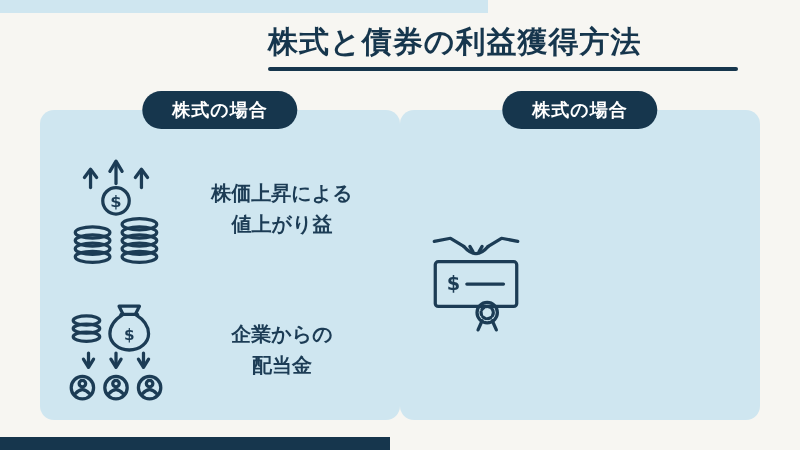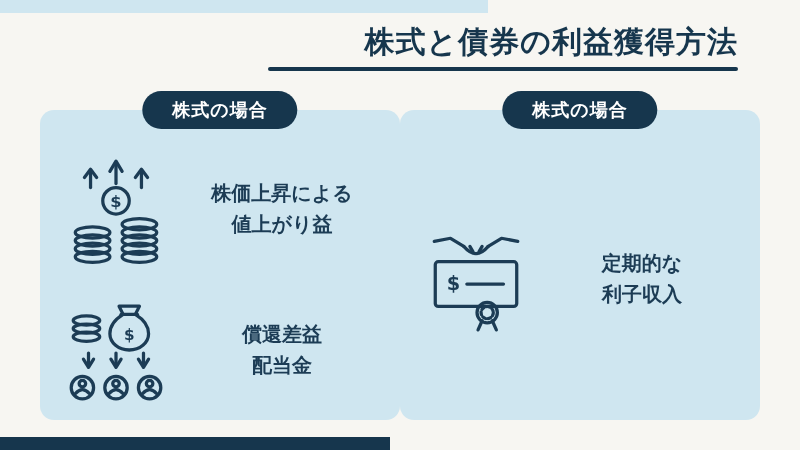"株式と債券の利益獲得方法" .header { text-align: right -> left }
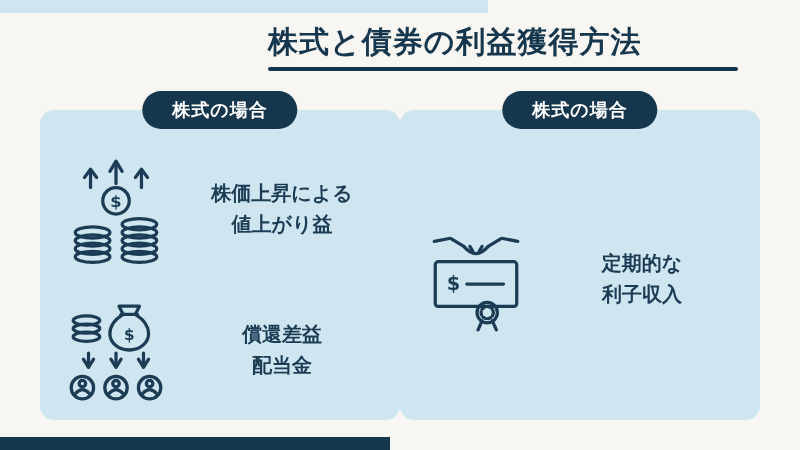"定期的な" p.item-text { html: <p>定期的な 利子収入</p> -> none }
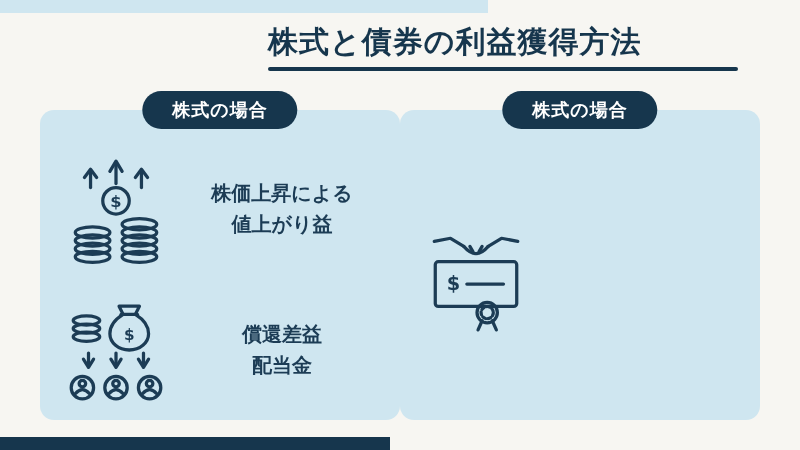"償還差益" p.item-text { text: 償還差益 -> 企業からの }
